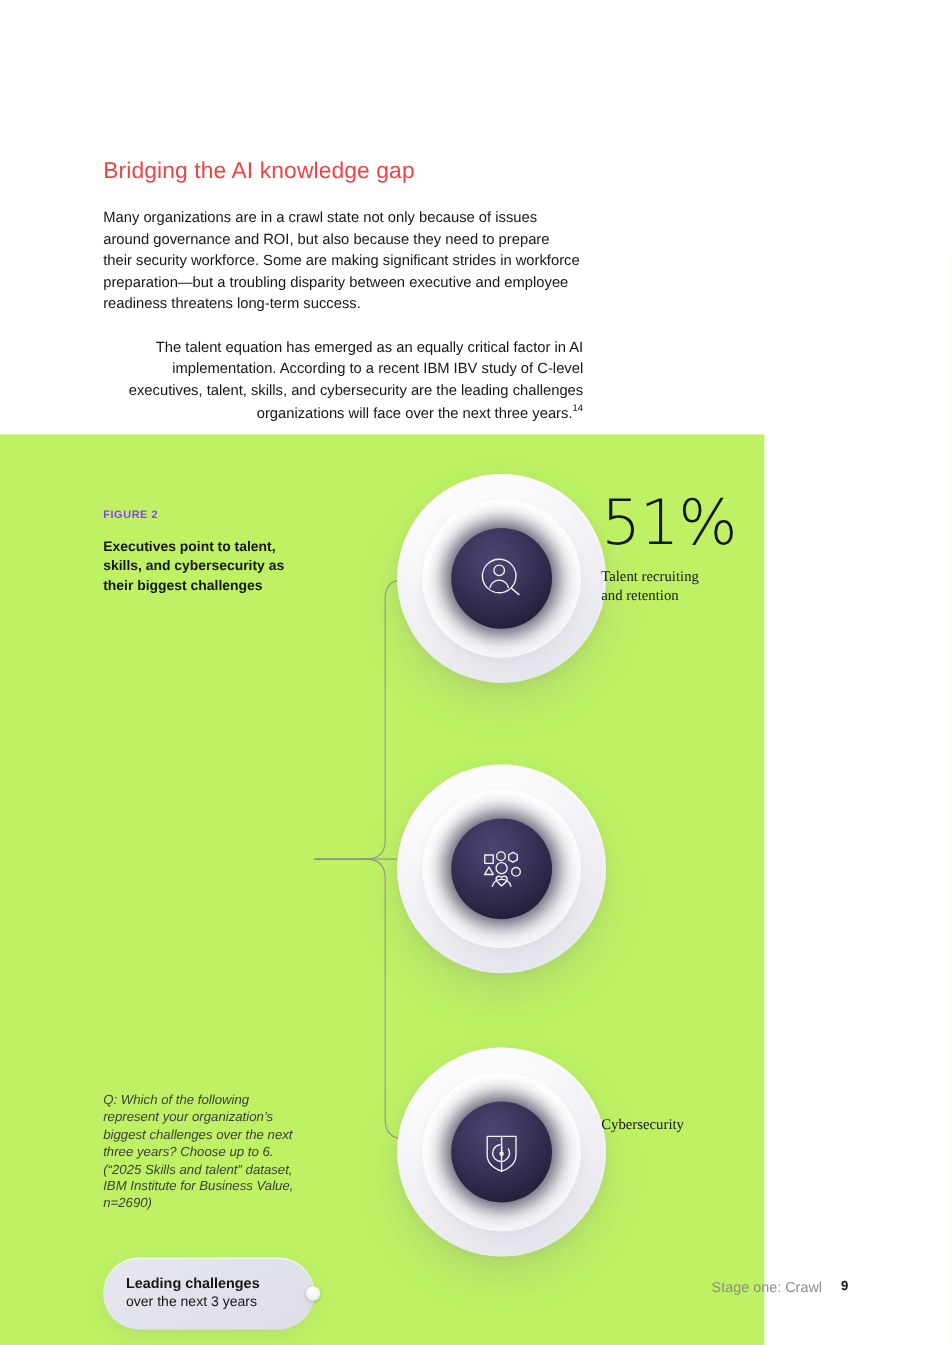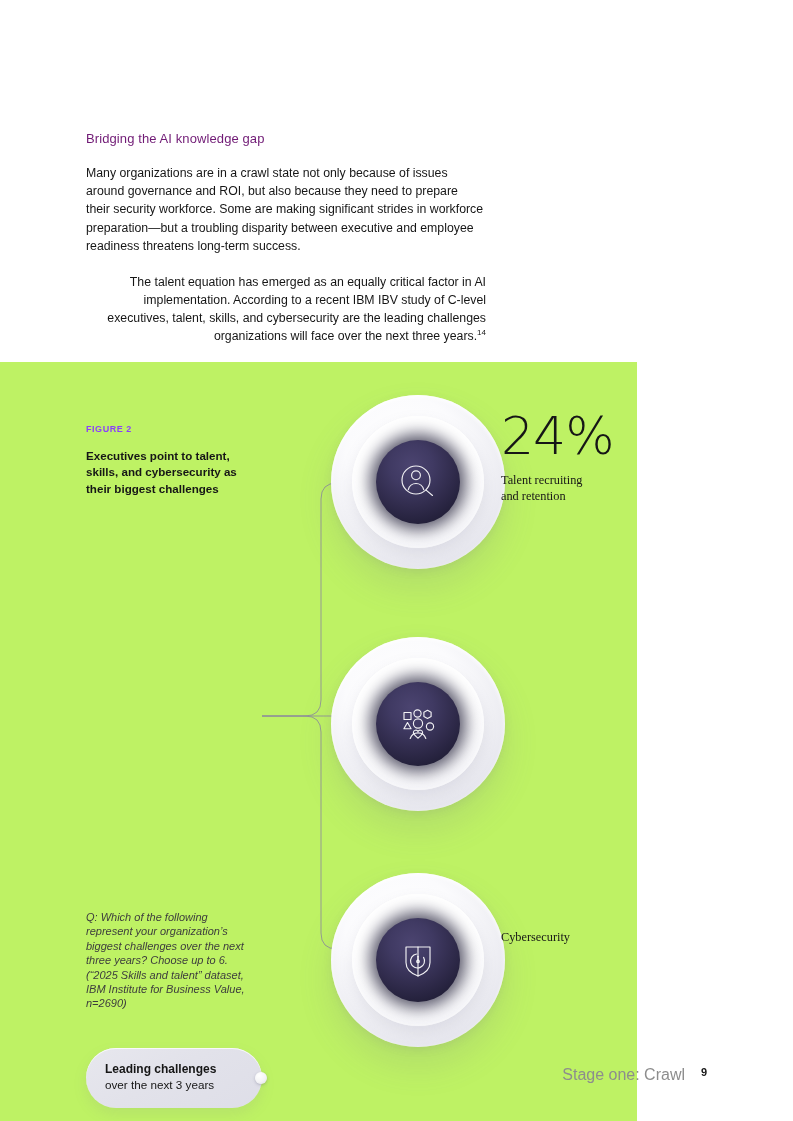"Bridging the AI knowledge gap" .section-title { color: #701a75 -> #ef4444; font-size: 13px -> 19px }
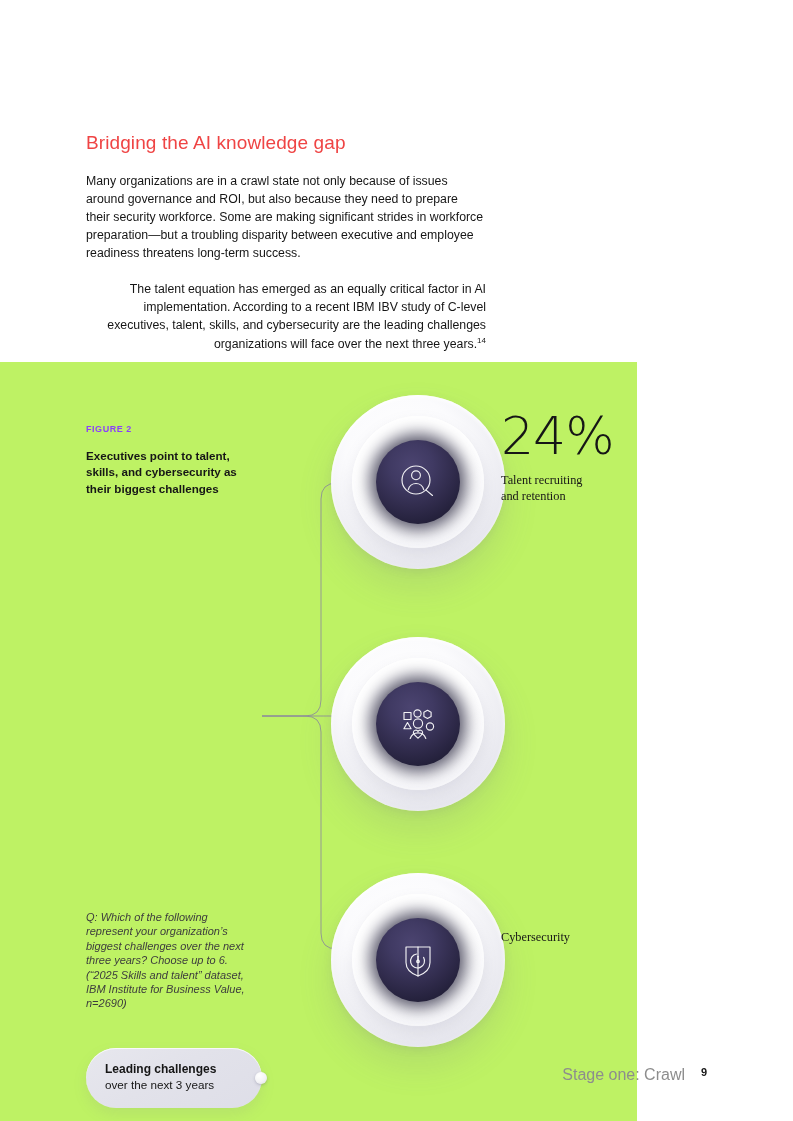"24%" div.stat-num { text: 24% -> 51% }
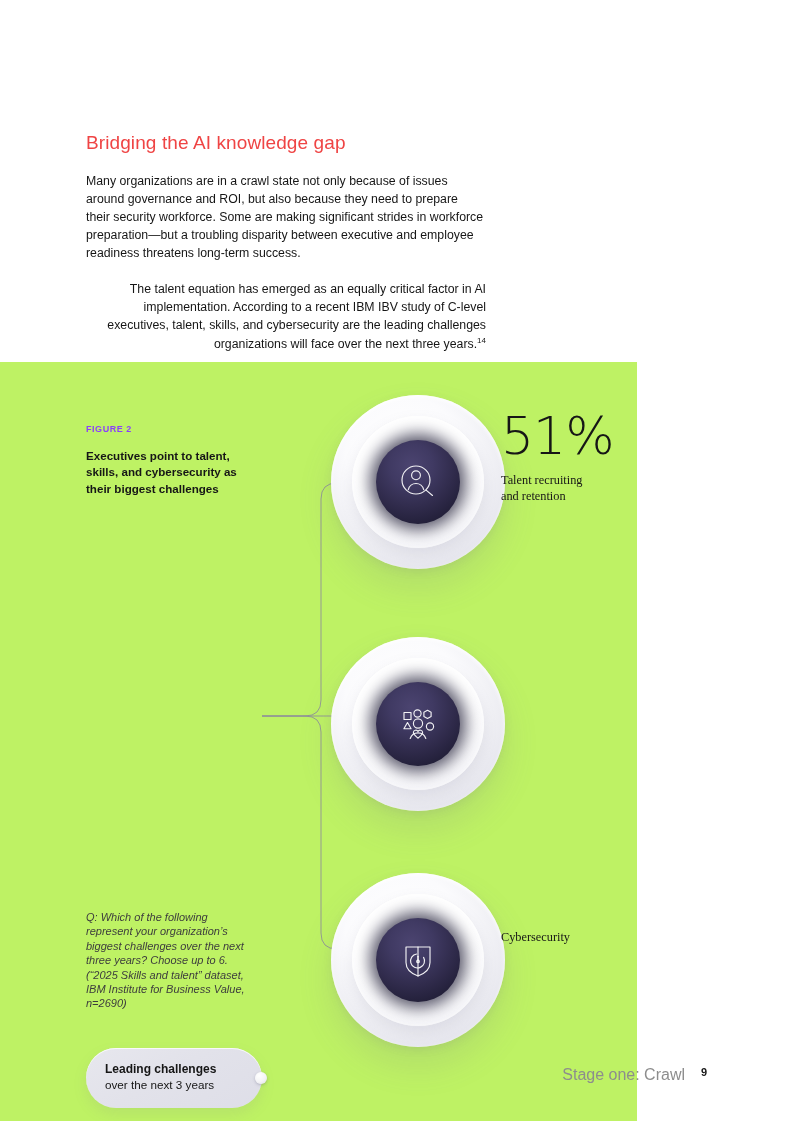"Stage one: Crawl" .footer-text { font-size: 16px -> 12px }
